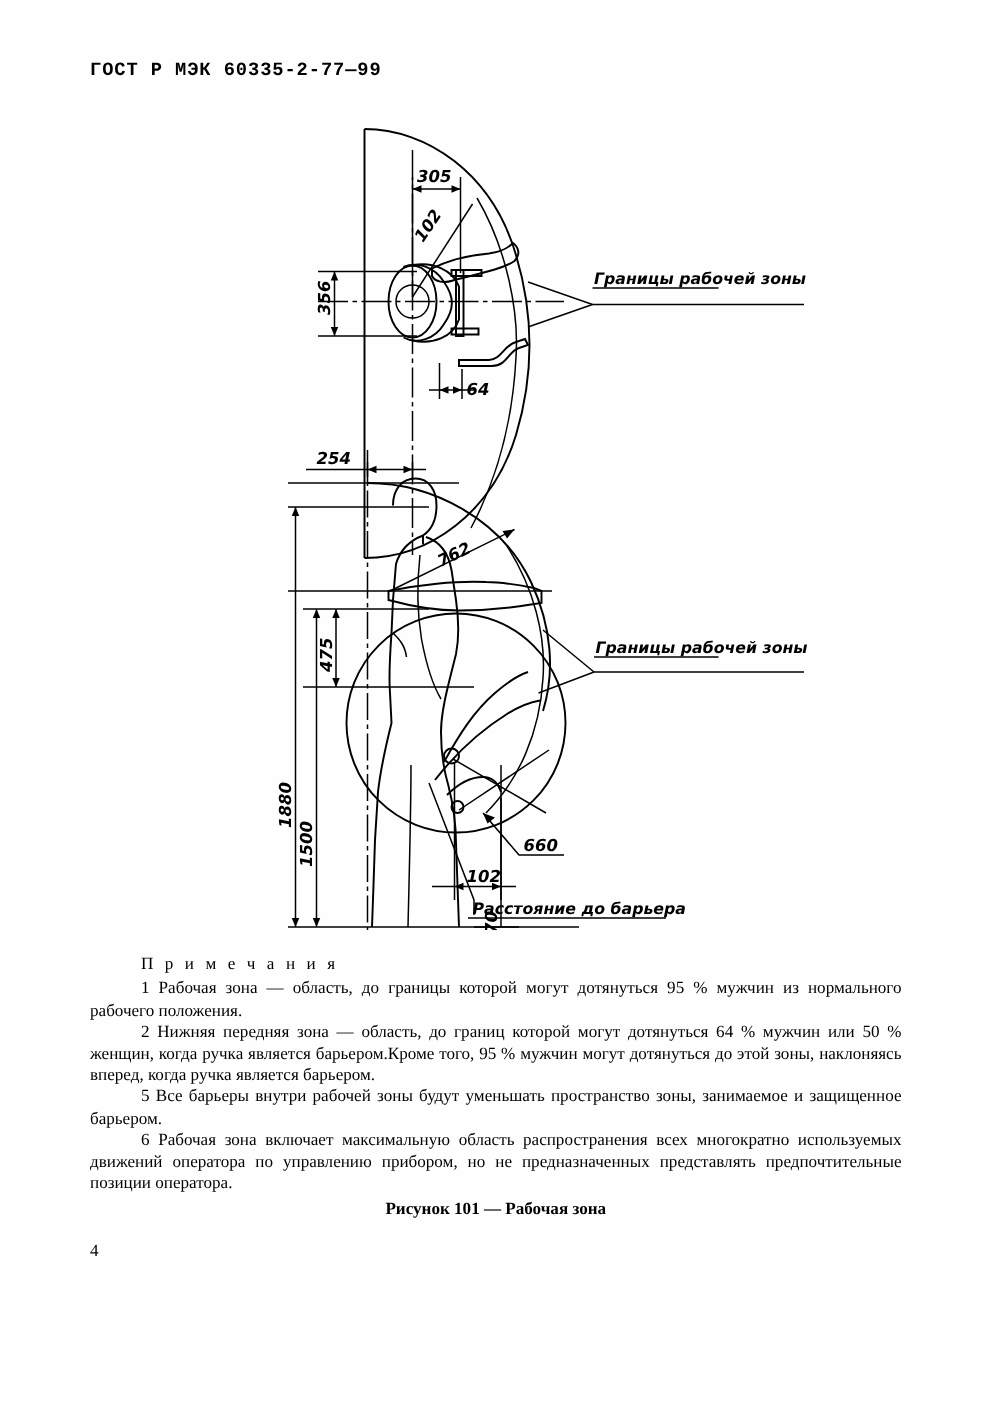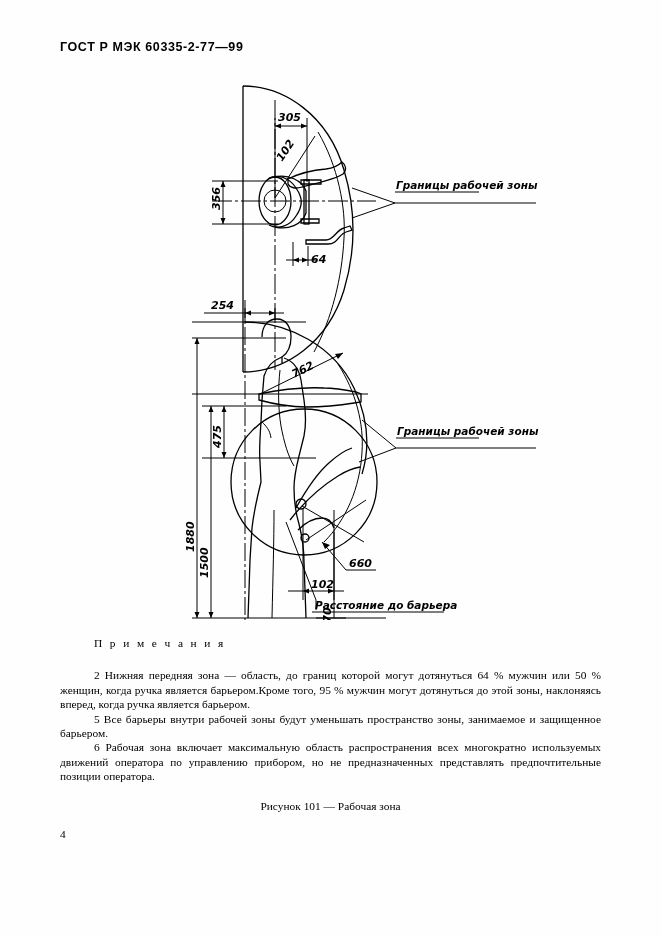"ГОСТ Р МЭК 60335-2-77—99" .doc-header { font-family: Liberation Sans, sans-serif -> Liberation Mono, monospace }
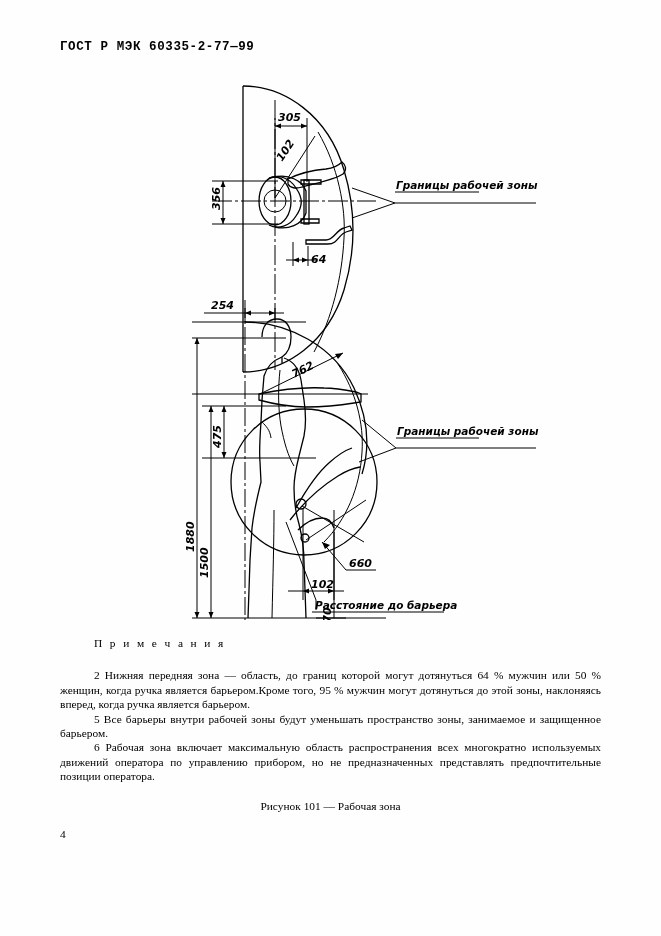"П р и м е" .notes-title { margin-bottom: 18px -> 2px }
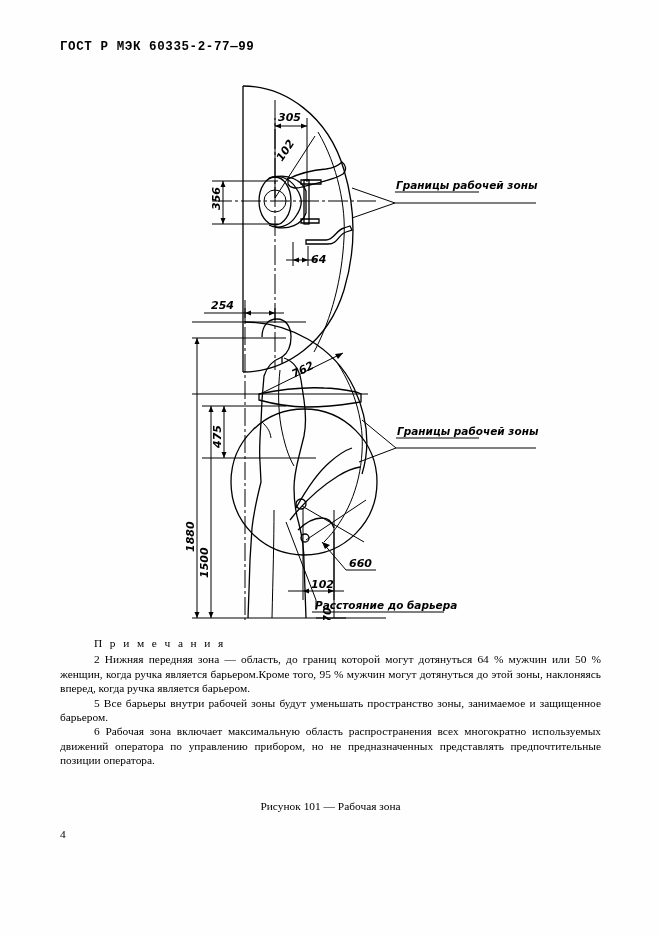"1 Рабочая зона — область," p.note-p { html: none -> <p>1 Рабочая зона — область, до границы которой могут дотянуться 95 % мужчин из нормального рабочего положения.</p> }
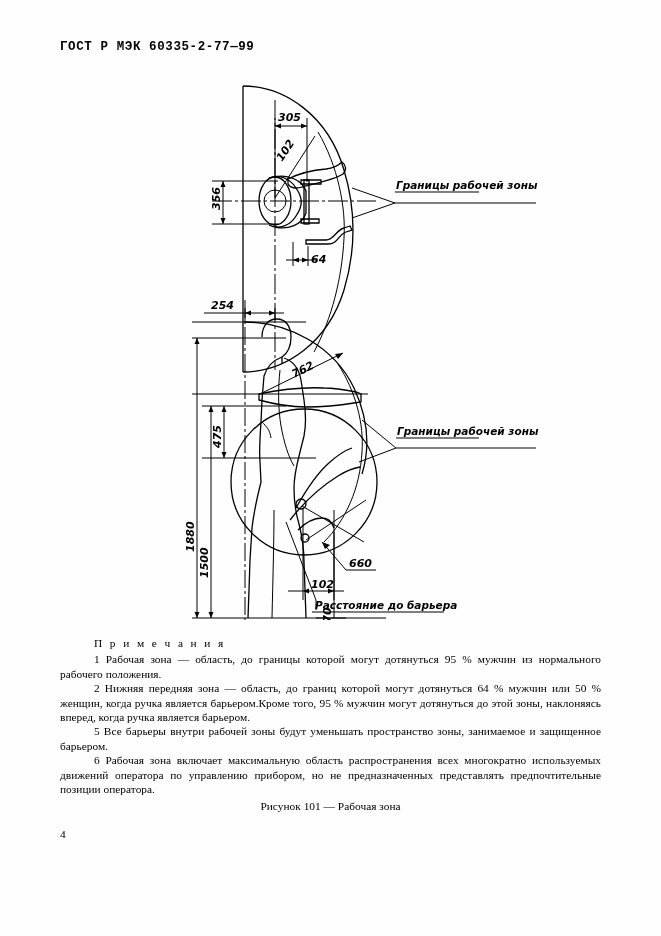"Рисунок 101 — Рабочая зона" .fig-caption { font-weight: none -> bold }
